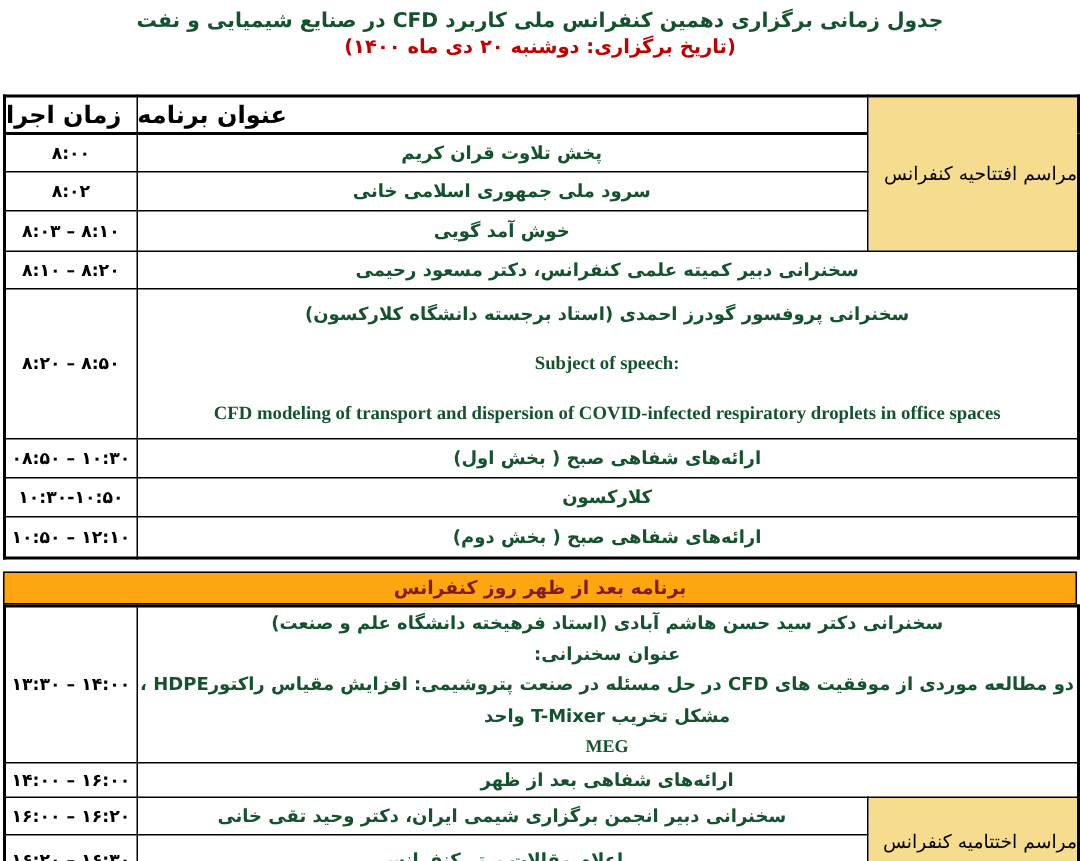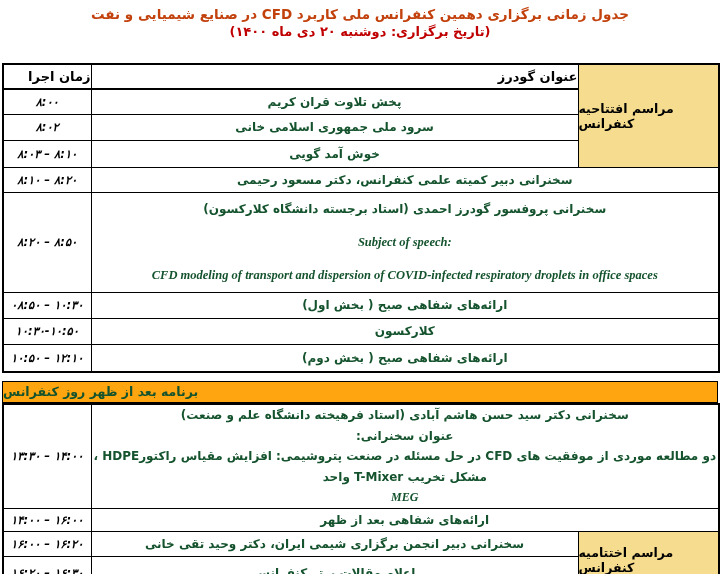"جدول زمانی برگزاری دهمین کنفرانس" .title1 { color: #c2410c -> #14532d }
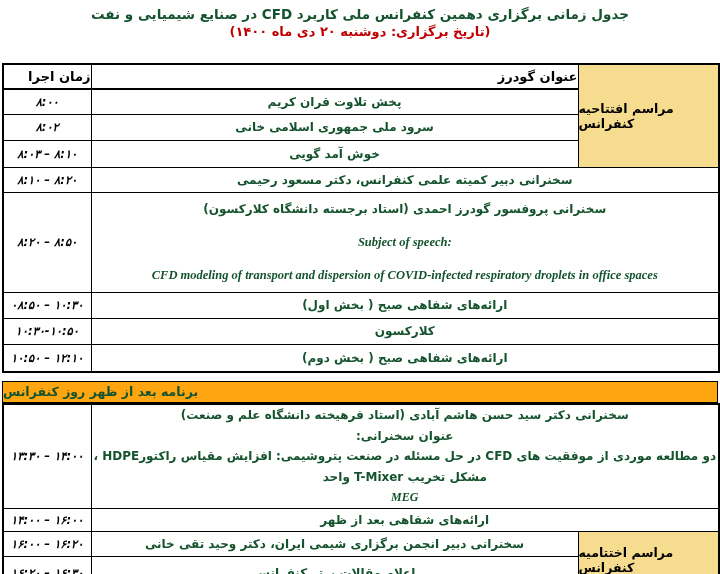"زمان اجرا" .hdr { font-size: 13px -> 16px; text-align: right -> left }
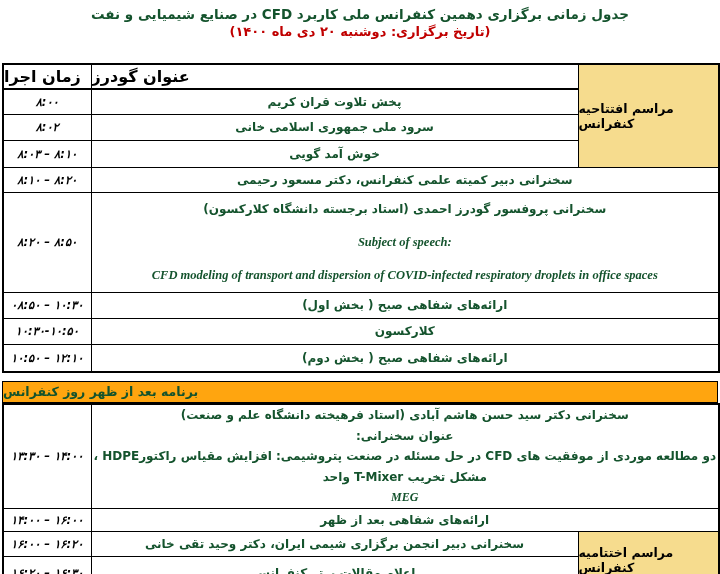"عنوان گودرز" th.hdr { text: گودرز -> برنامه }
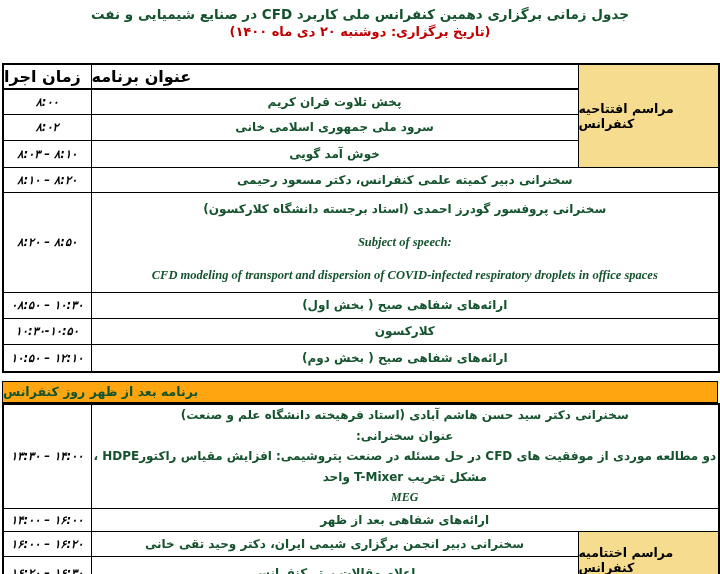"۸:۰۰" .time { font-style: italic -> none }
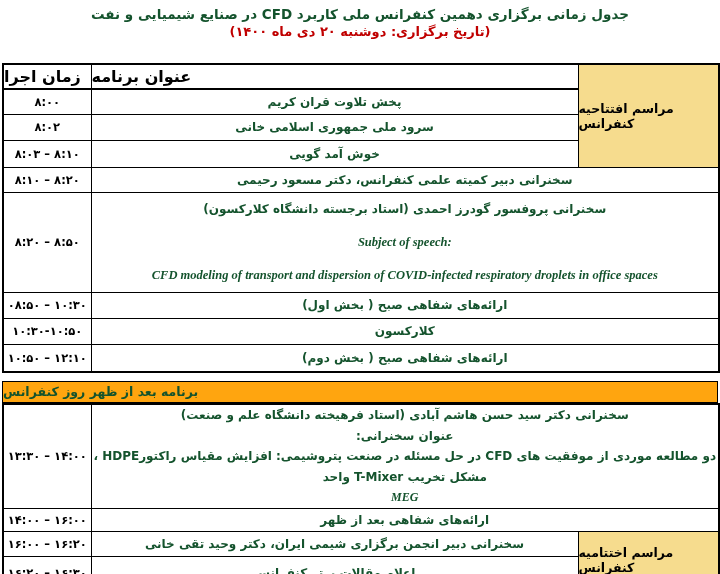"مراسم افتتاحیه کنفرانس" .yellow { font-weight: bold -> normal; text-align: left -> right }
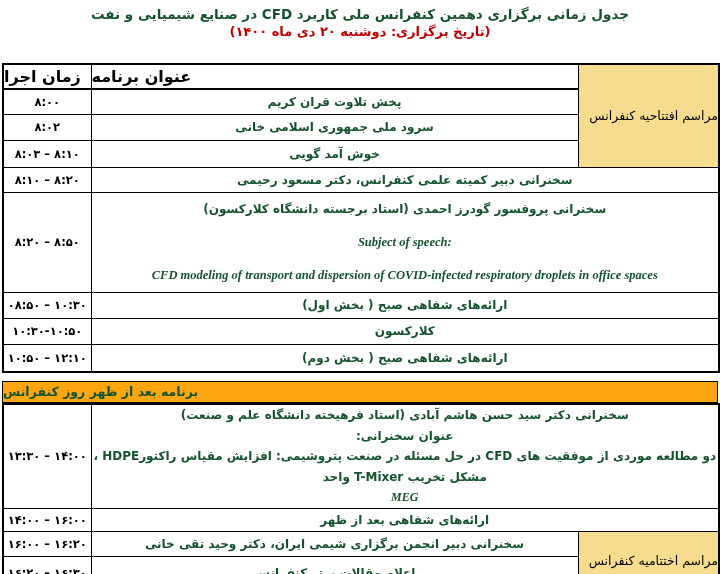"Subject of speech:" .en-serif { font-style: italic -> none }
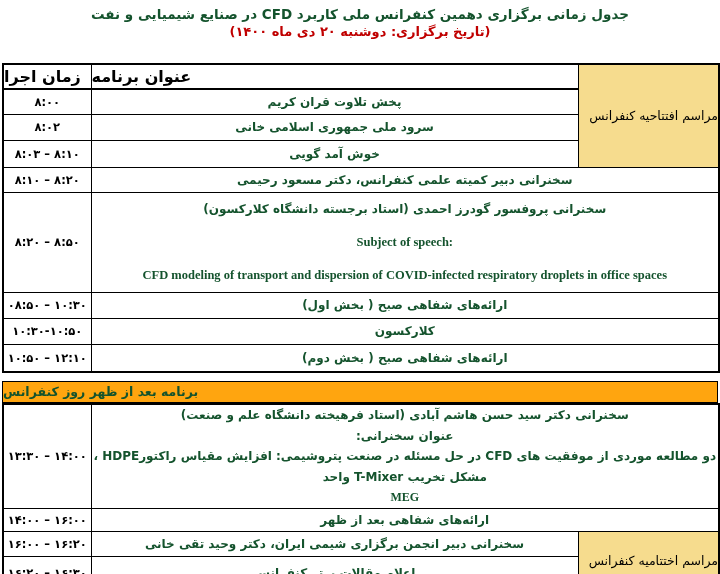"برنامه بعد از ظهر روز" .band { color: #14532d -> #7f1d1d; text-align: left -> center }
